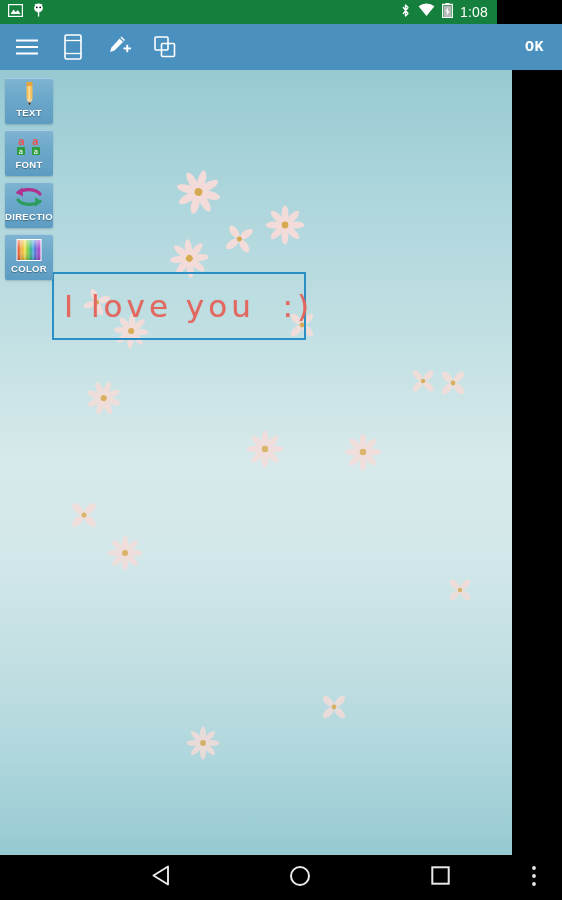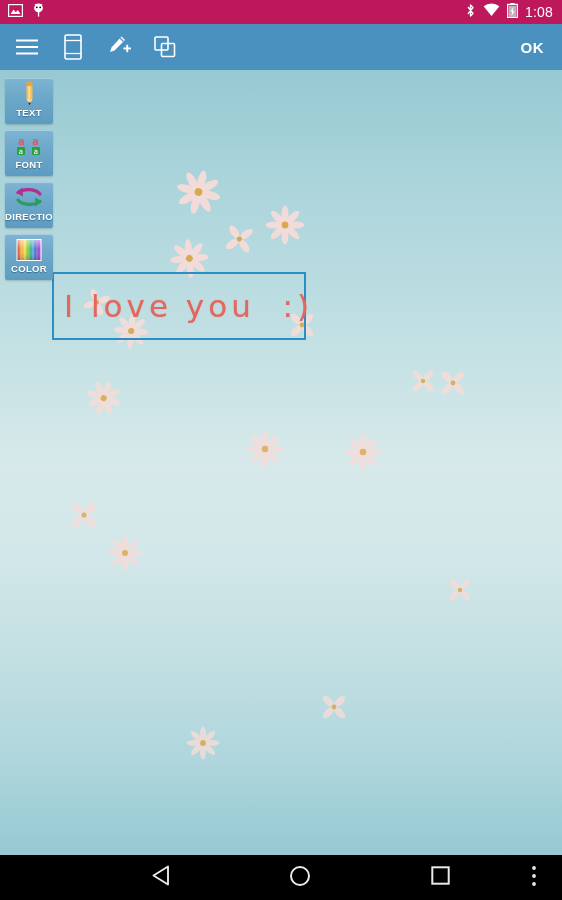"1:08" .statusbar { background: #be185d -> #15803d; width: 562px -> 497px }
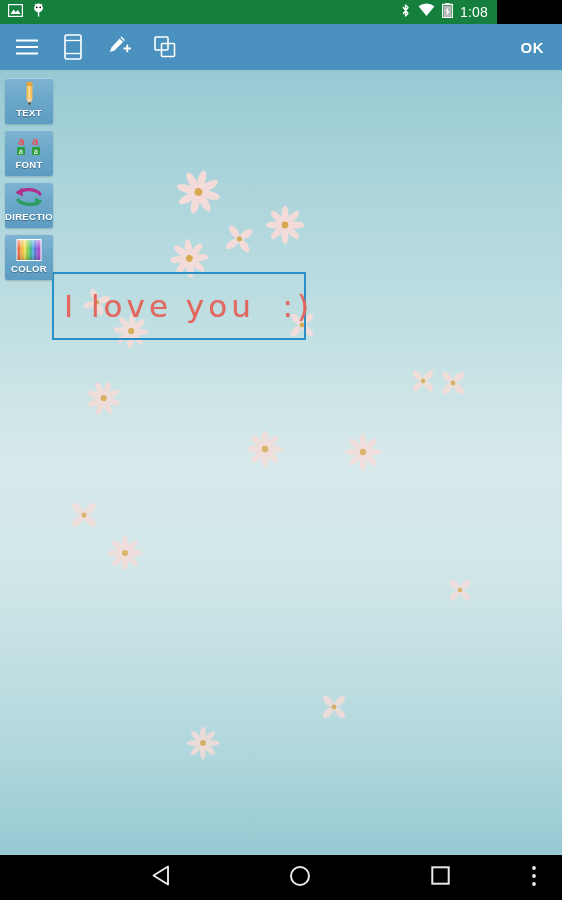"OK" .tb-ok { font-family: none -> Liberation Mono, monospace }
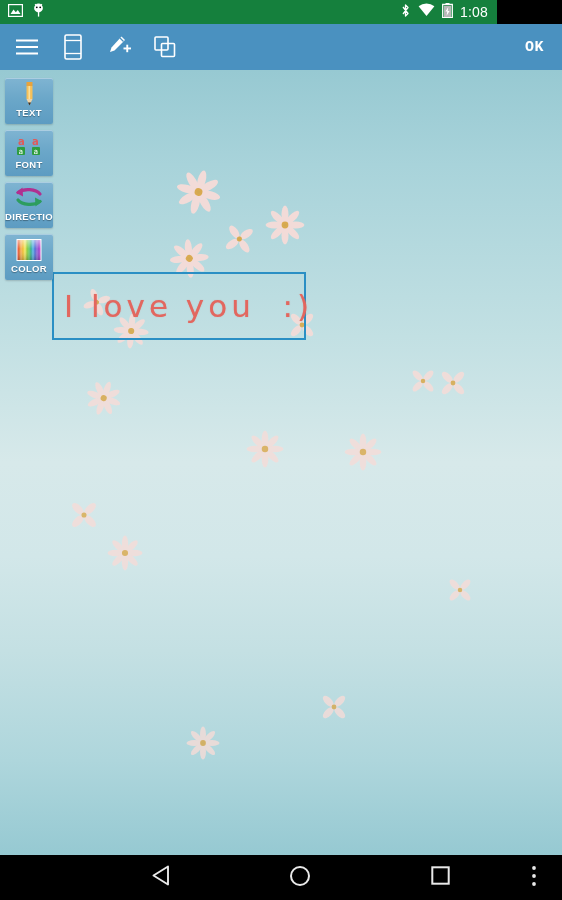"I love you :)" .canvas { width: 562px -> 512px }
